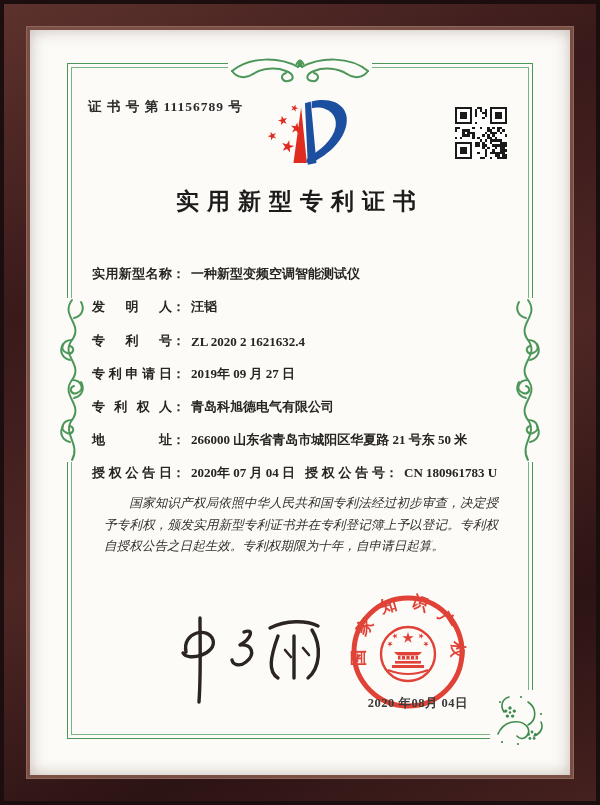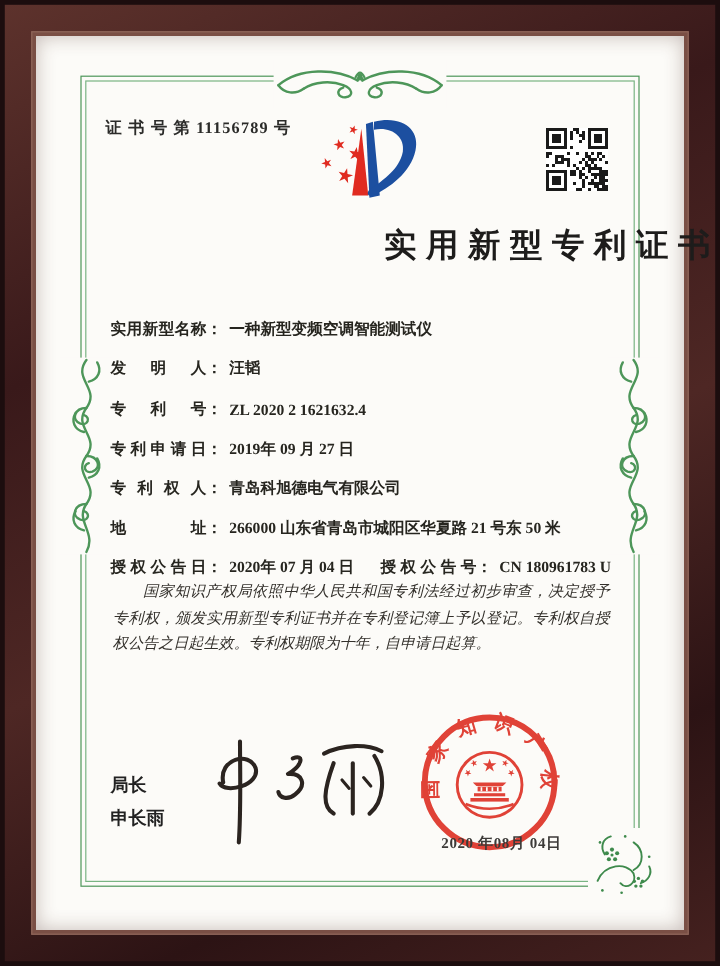"实用新型专利证书" .title { font-size: 27px -> 23px; text-align: right -> center }
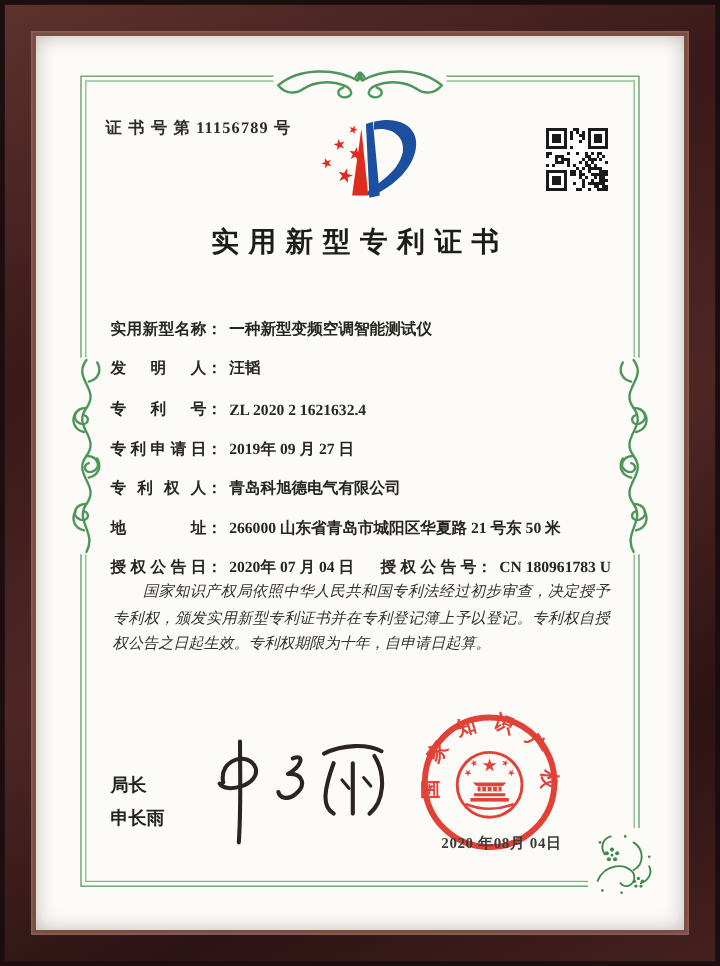"授权公告号" .pair2 { margin-left: 22px -> 10px }
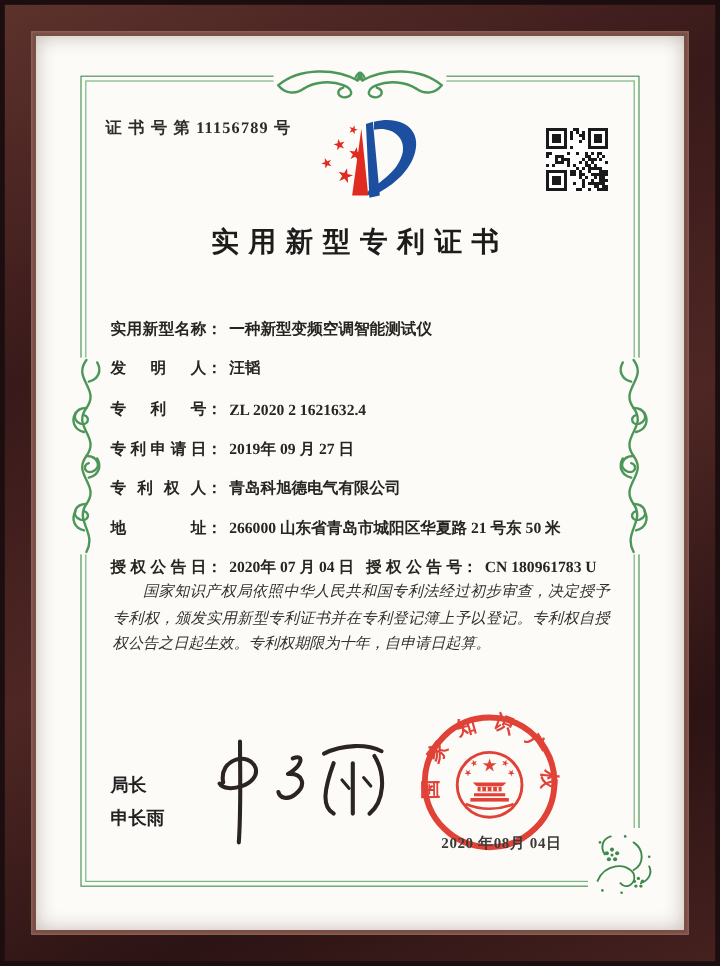"国家知识产权局依照中华人民共和国专利法经过初步审查，决定授予专利权，颁发实用新型" .paras p { margin: 6px -> 16px }
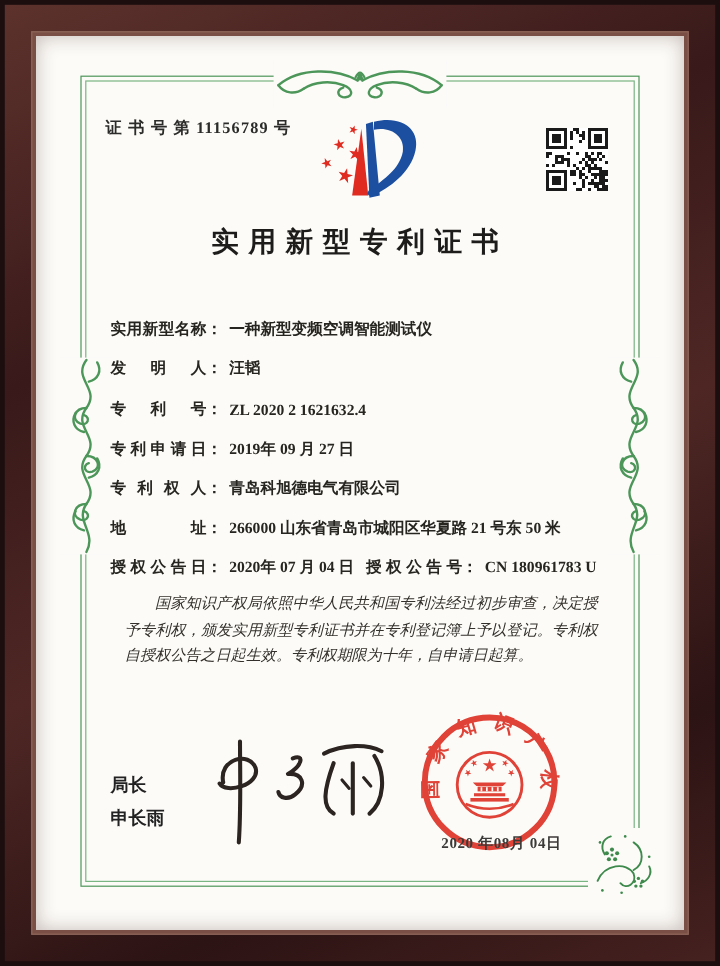"局长" div.director { html: <div> <div>局长</div> <div>申长雨</div> </div> -> none }
